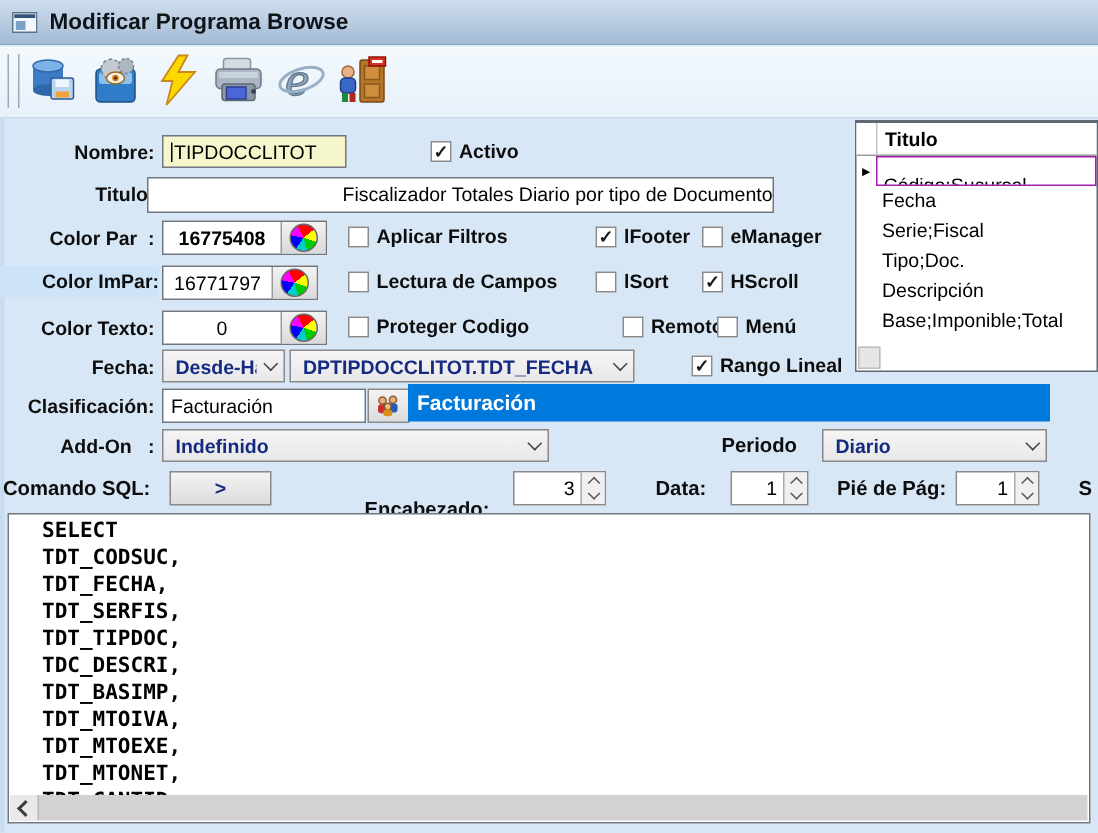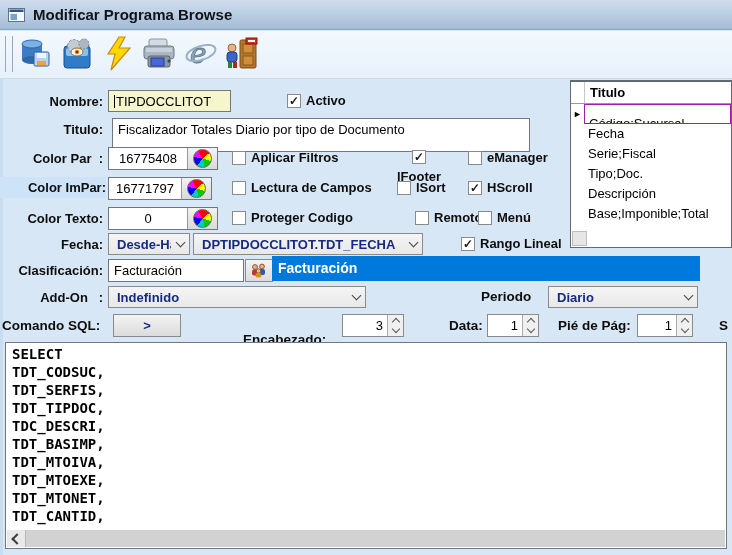"Fiscalizador Totales Diario por tipo" div.field { height: 34px -> 24px; left: 112px -> 98px; text-align: none -> right }
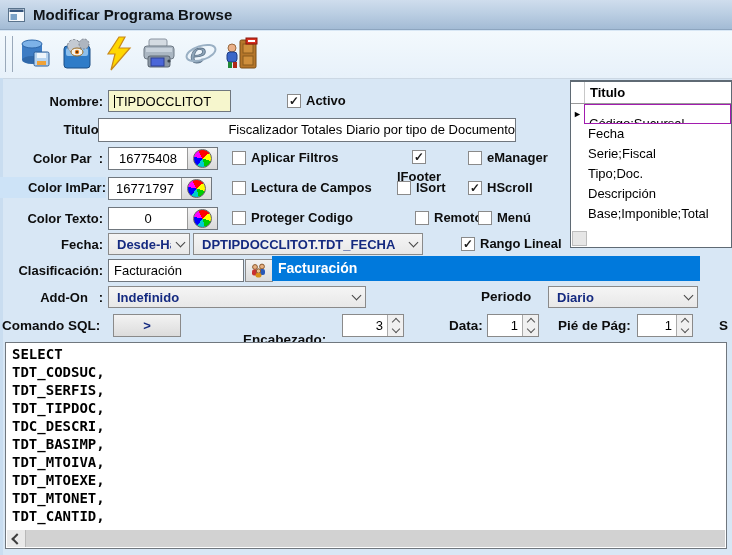"16775408" div.colorgrp { font-weight: none -> bold }
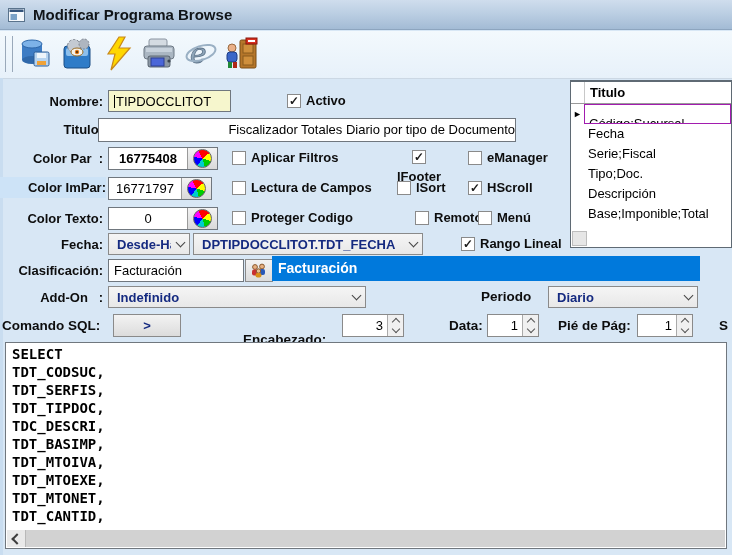"lFooter" div.cbwrap { flex-direction: column -> none }
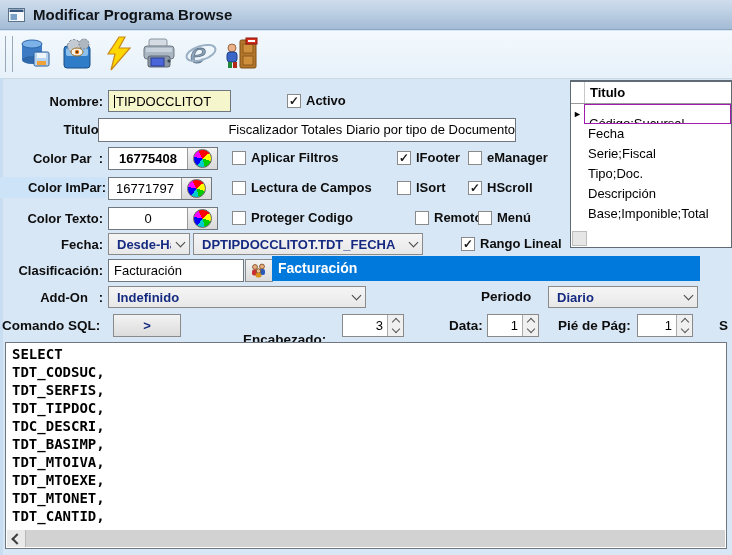"Data:" span.blbl { left: 449px -> 437px }
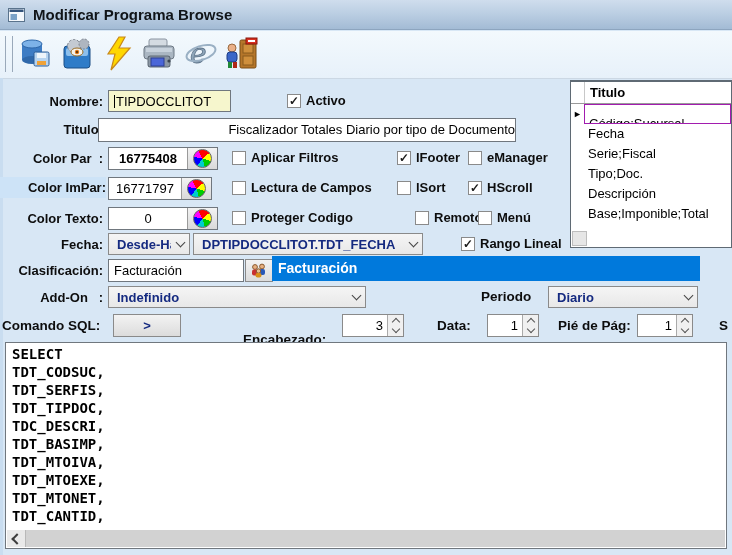"SELECT" .sql-lines { padding-left: 6px -> 22px }
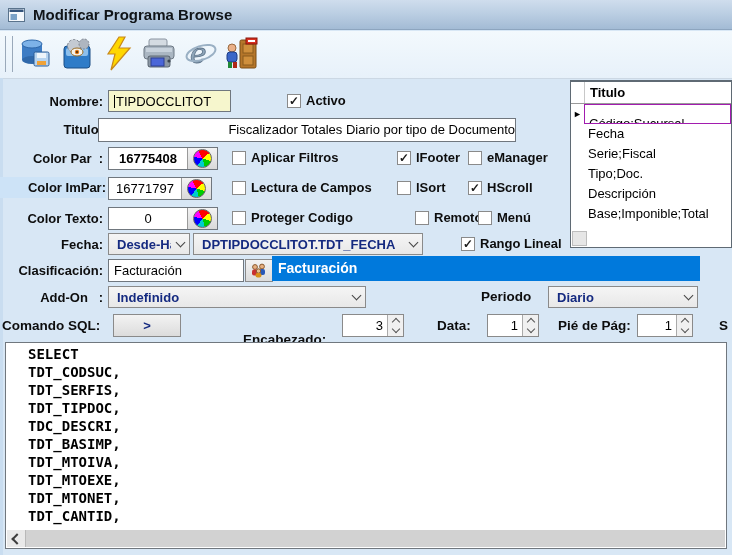"TDT_FECHA," div.sql-line { html: none -> <div>TDT_FECHA,</div> }
